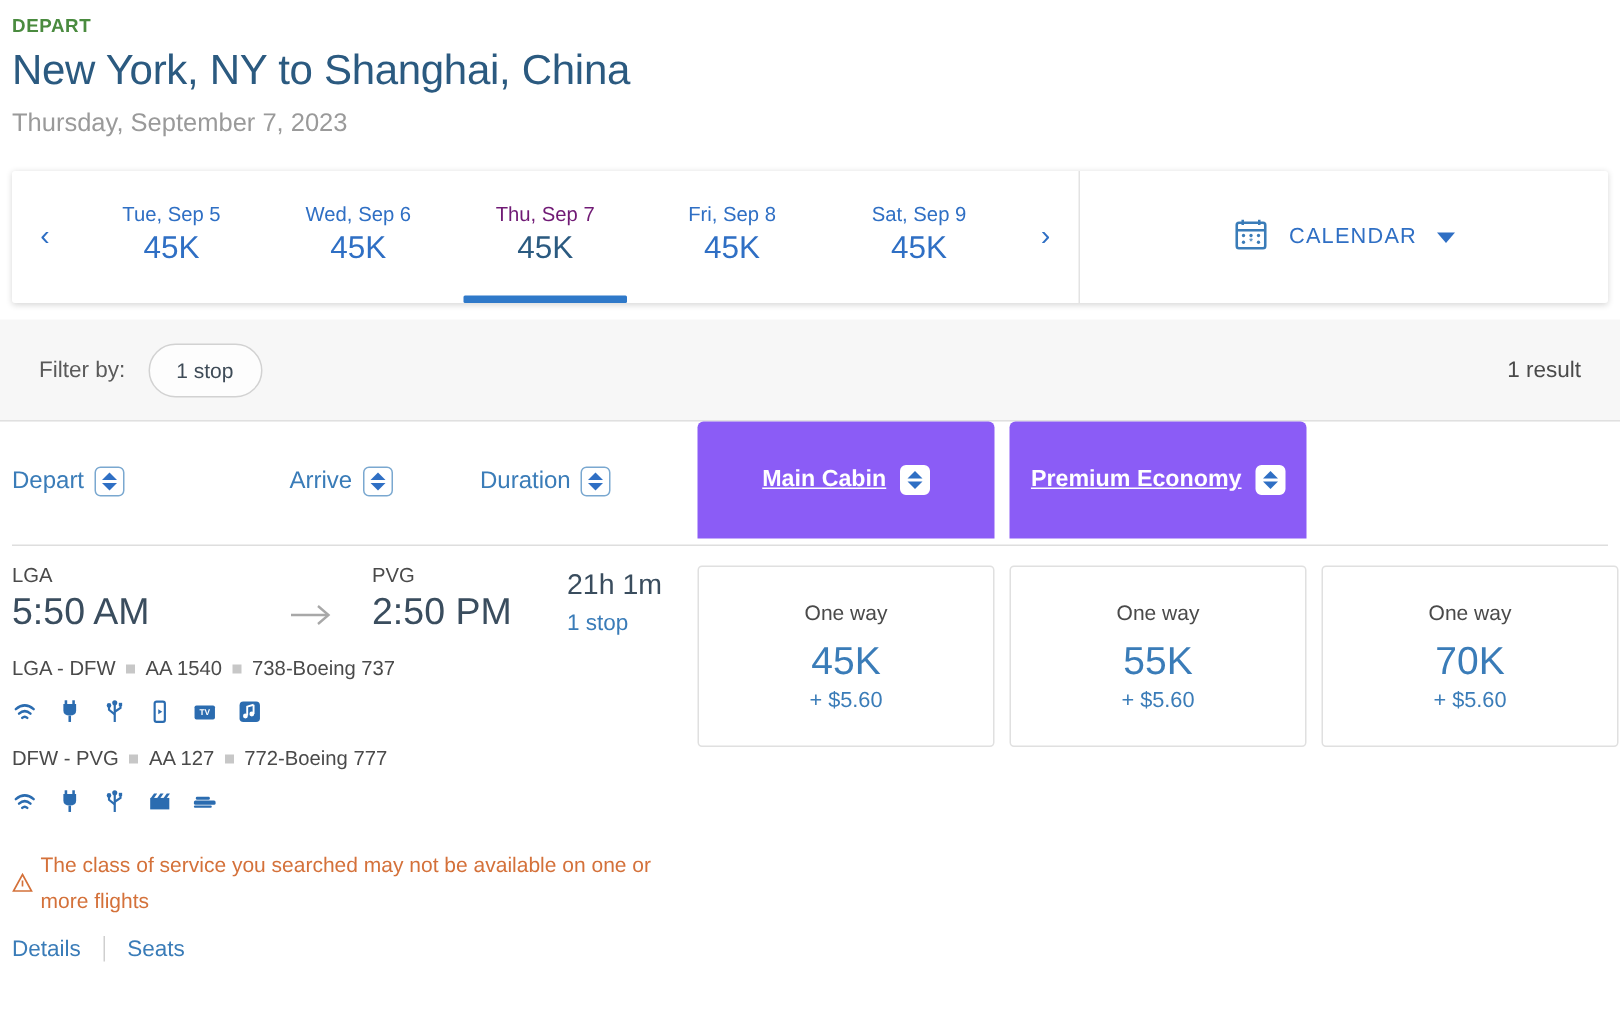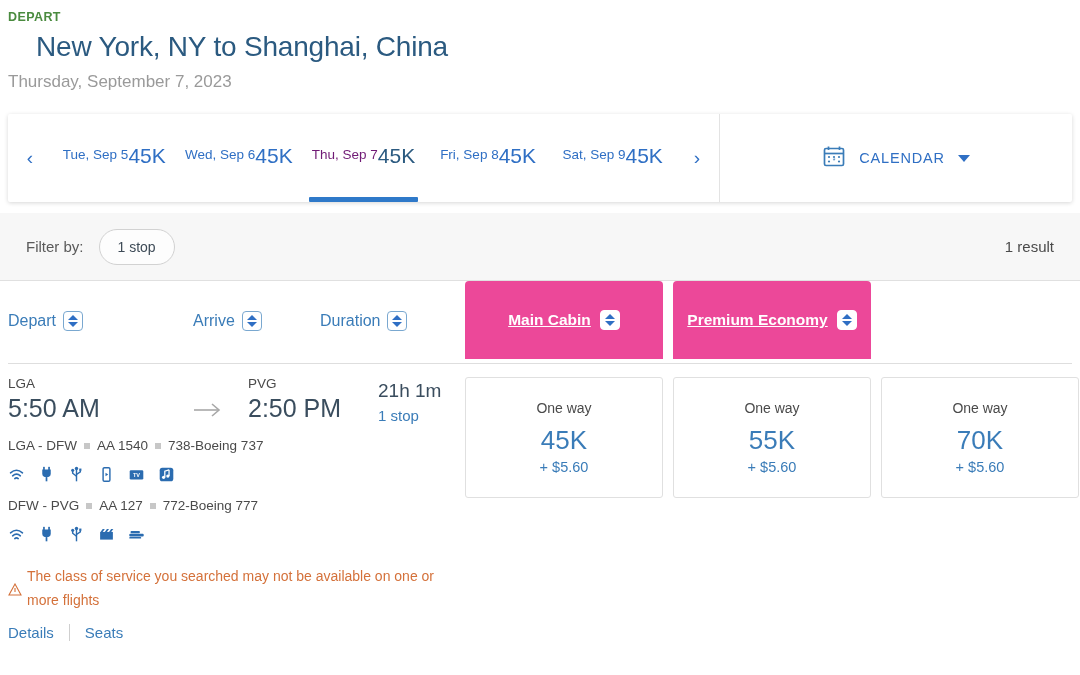"New York, NY to Shanghai," .route-title { margin-left: 28px -> none }
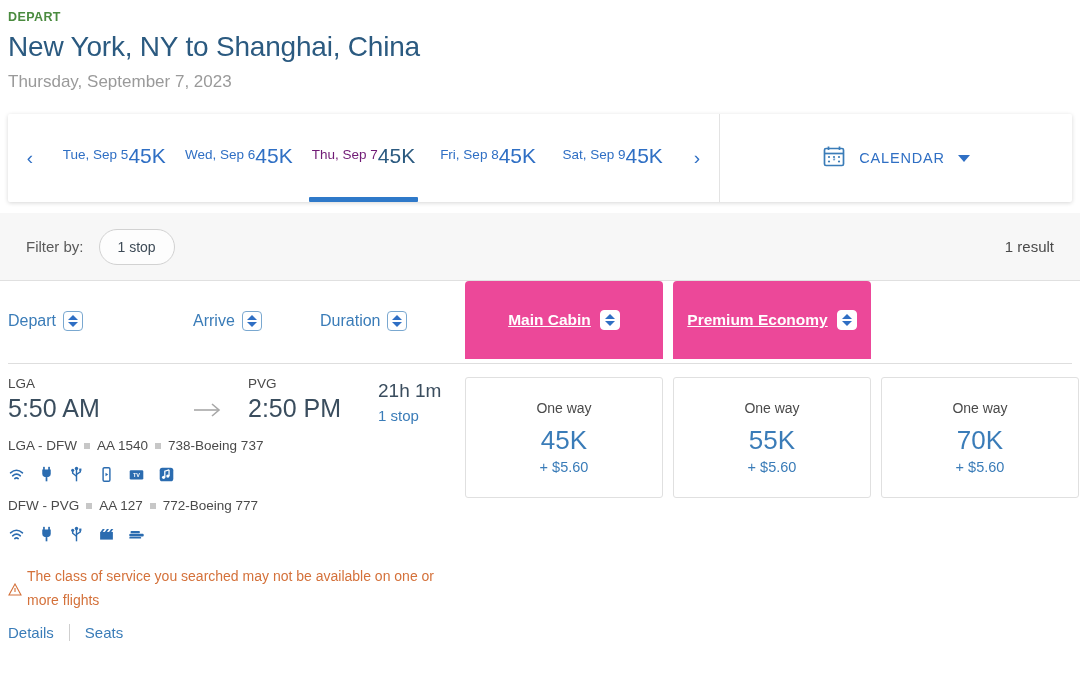"Tue, Sep 5" .ds-day { flex-direction: row -> column }
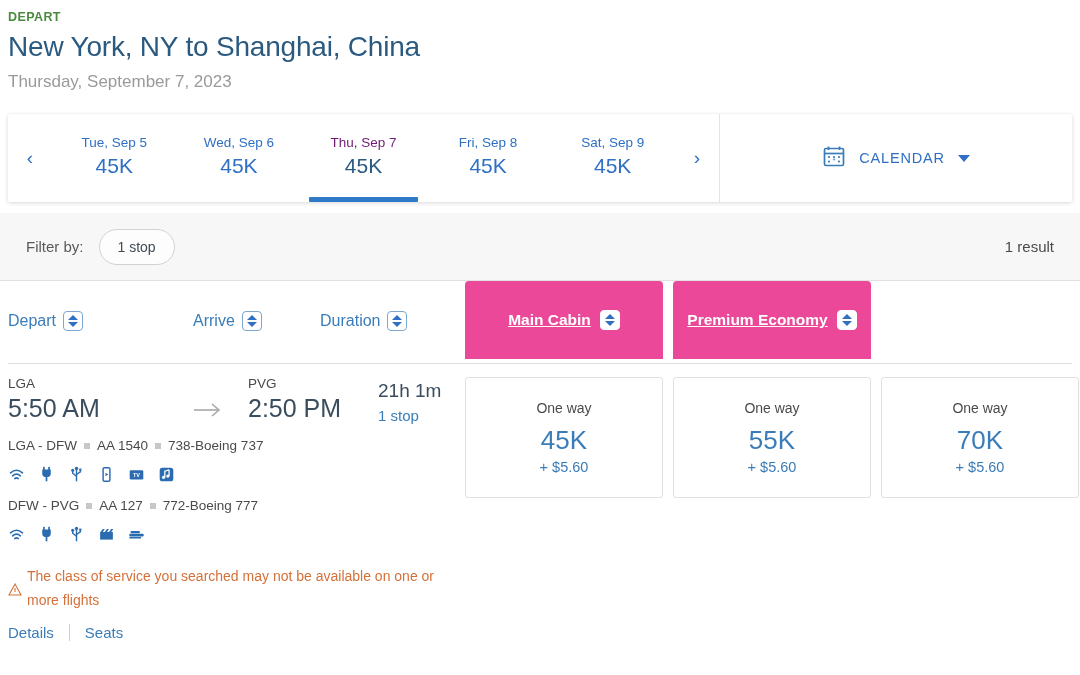"Main Cabin" .cabin-tab.mid { background: #ec4899 -> #8b5cf6 }
